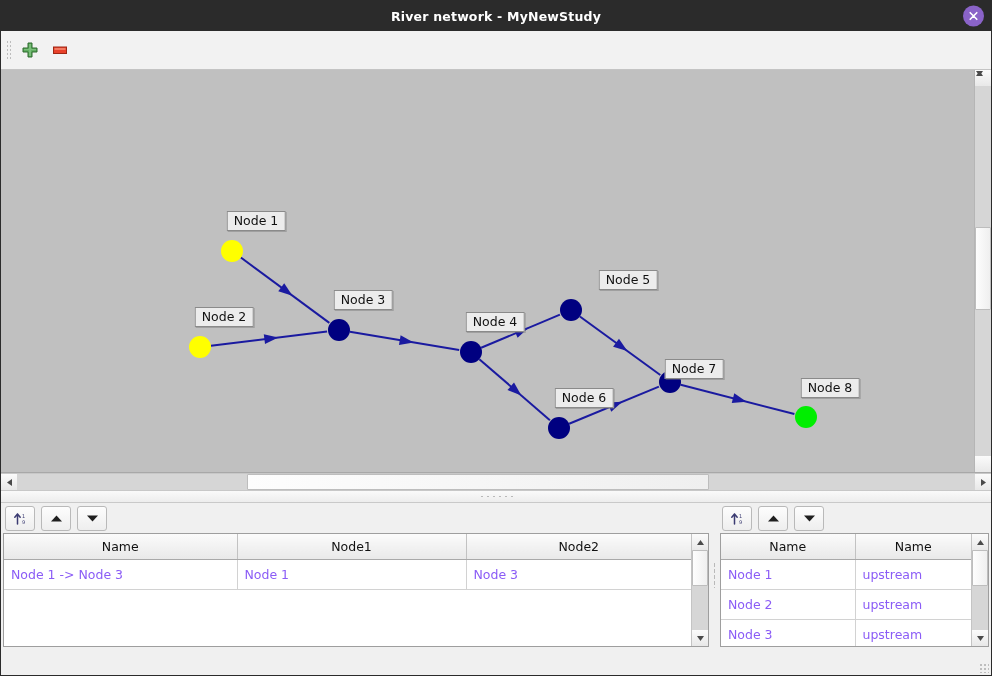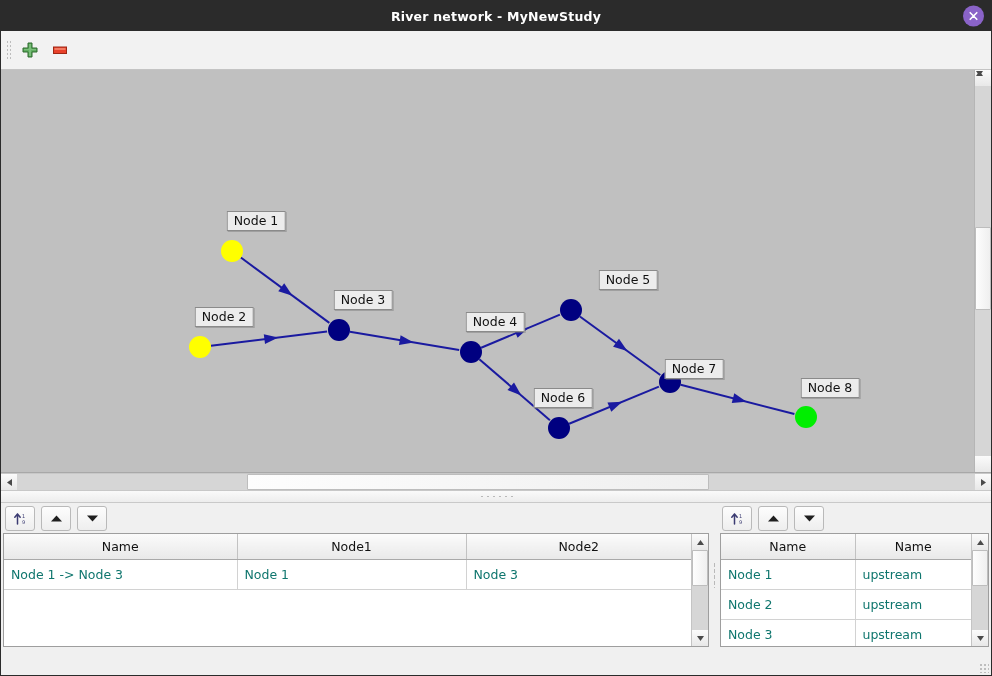"Node 6" div.node-label { left: 562px -> 583px }
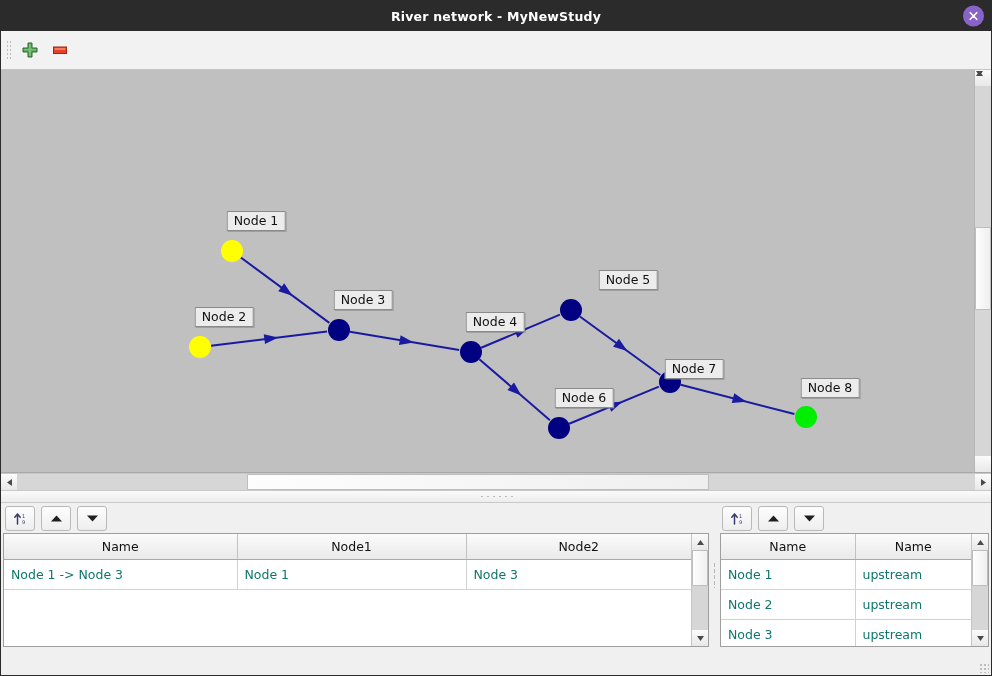"Node 1 -> Node 3" table.grid td { color: #0f766e -> #8b5cf6 }
